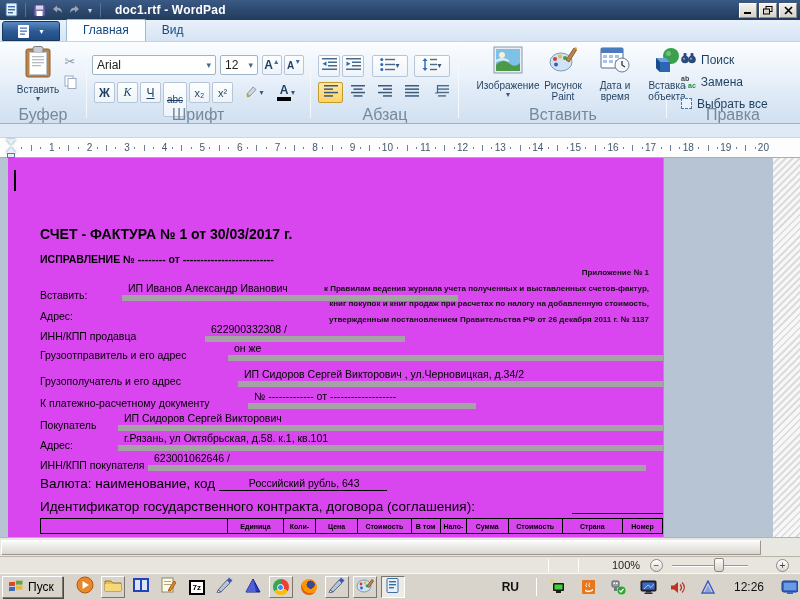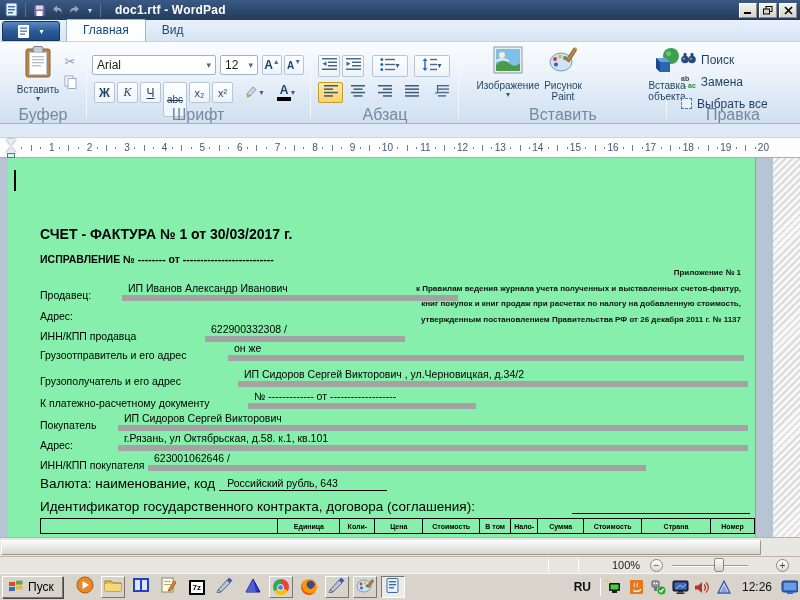"Дата и" div.bigbtn { html: none -> <div> <span> <svg> <rect></rect> <rect></rect> <rect></rect> <rect></rect> <rect></rect> <rect></rect> <rect></rect> <rect></rect> <circle></circle> <path></path> </svg> </span> <span>Дата и</span> <span>время</span> </div> }
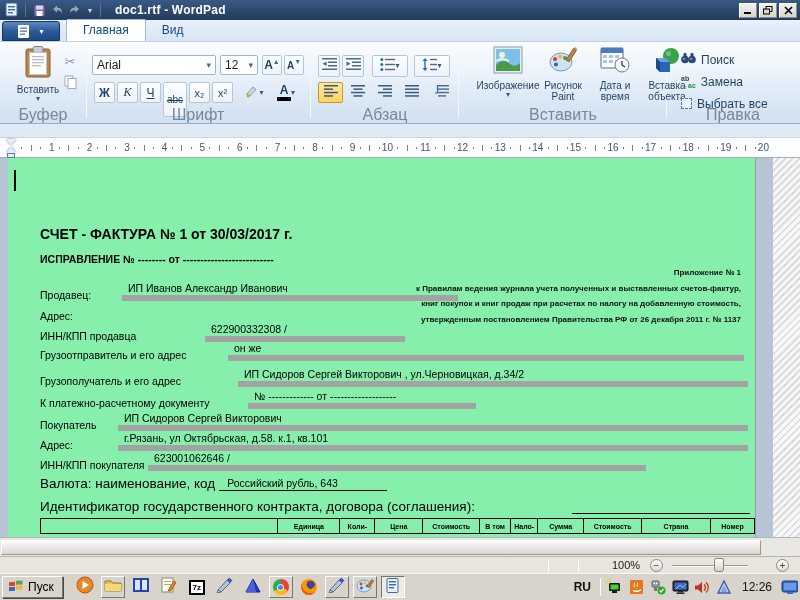"СЧЕТ - ФАКТУРА № 1" #page { background: #86efac -> #d946ef; width: 748px -> 656px }
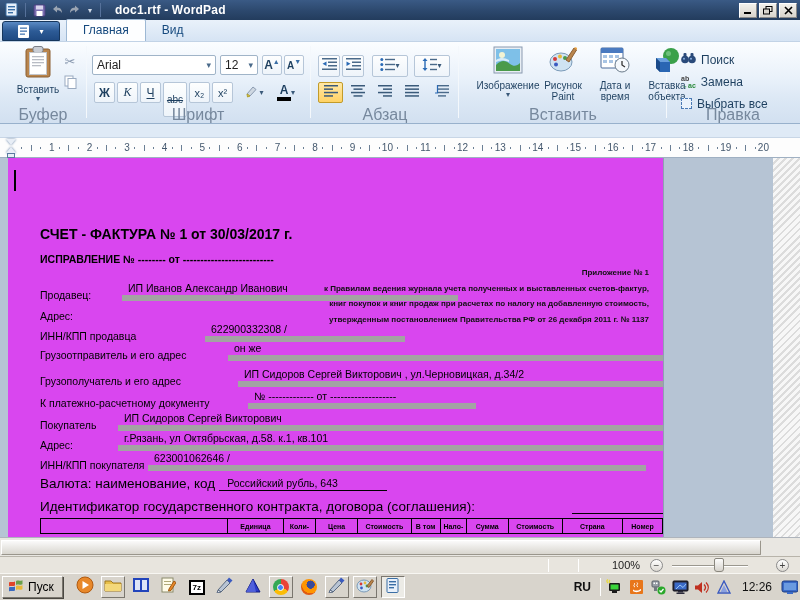"Продавец:" span.flabel { text: Продавец -> Вставить }
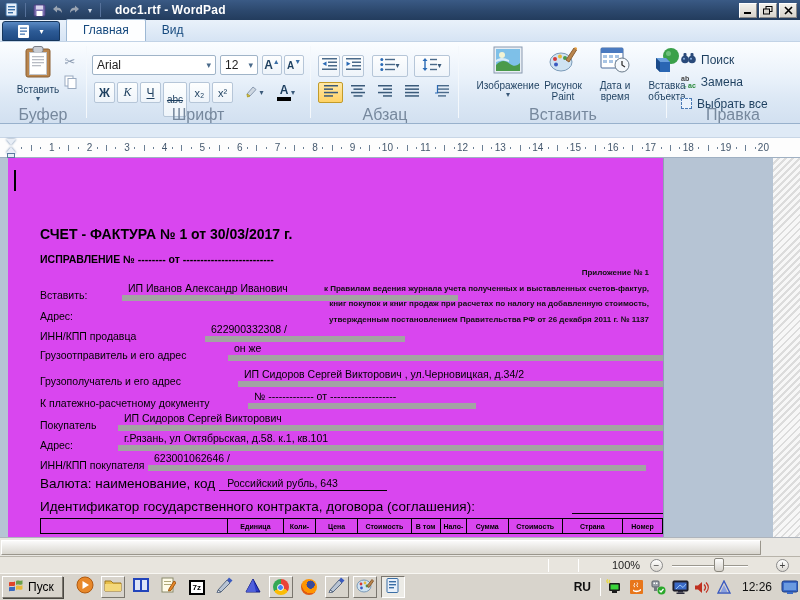"Российский рубль, 643" #currency-value { text-align: none -> center }
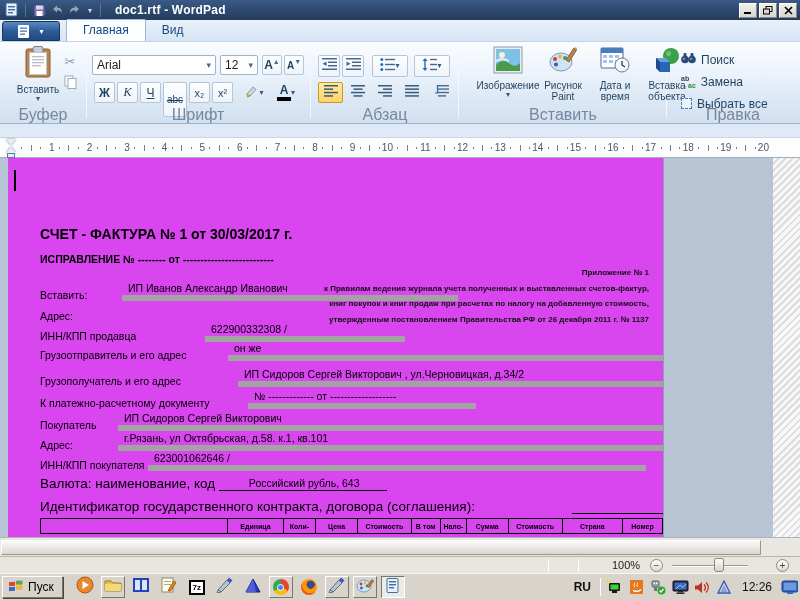"RU" #tray { gap: 5px -> 13px }
